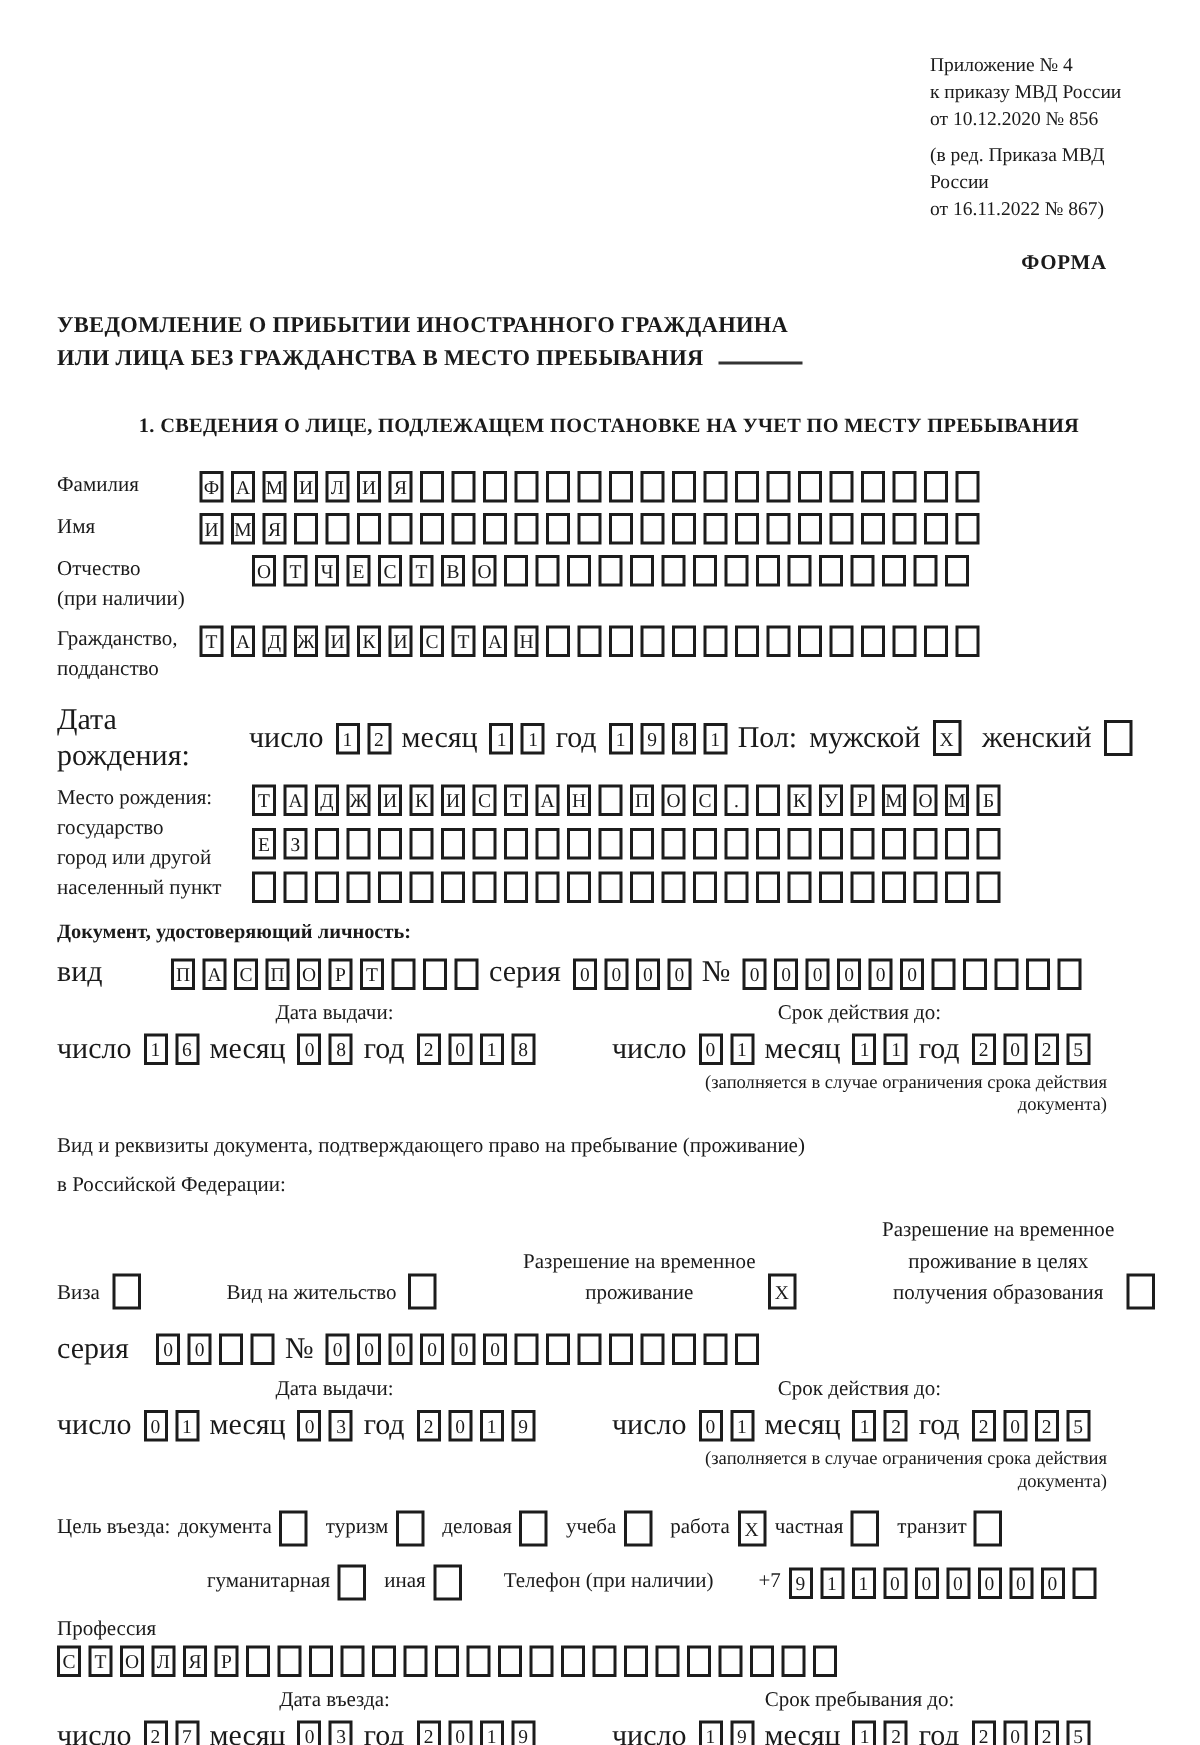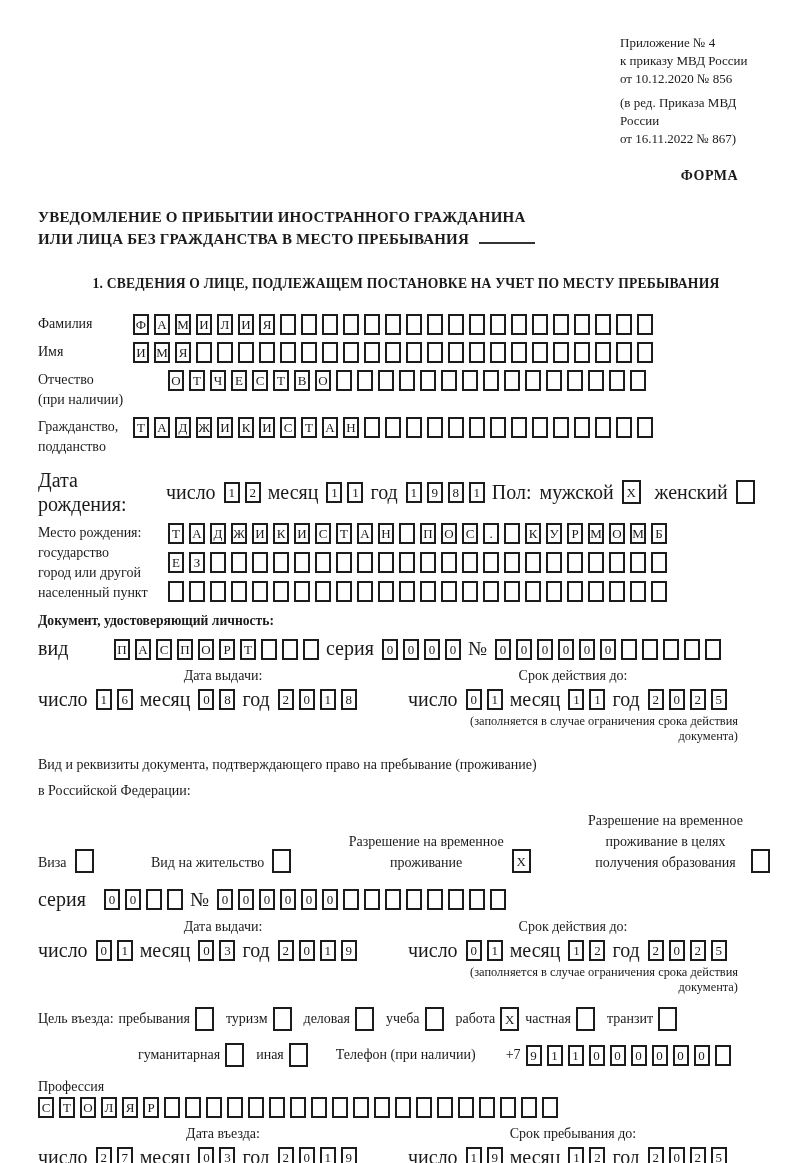"пребывания" span.plabel { text: пребывания -> документа }
